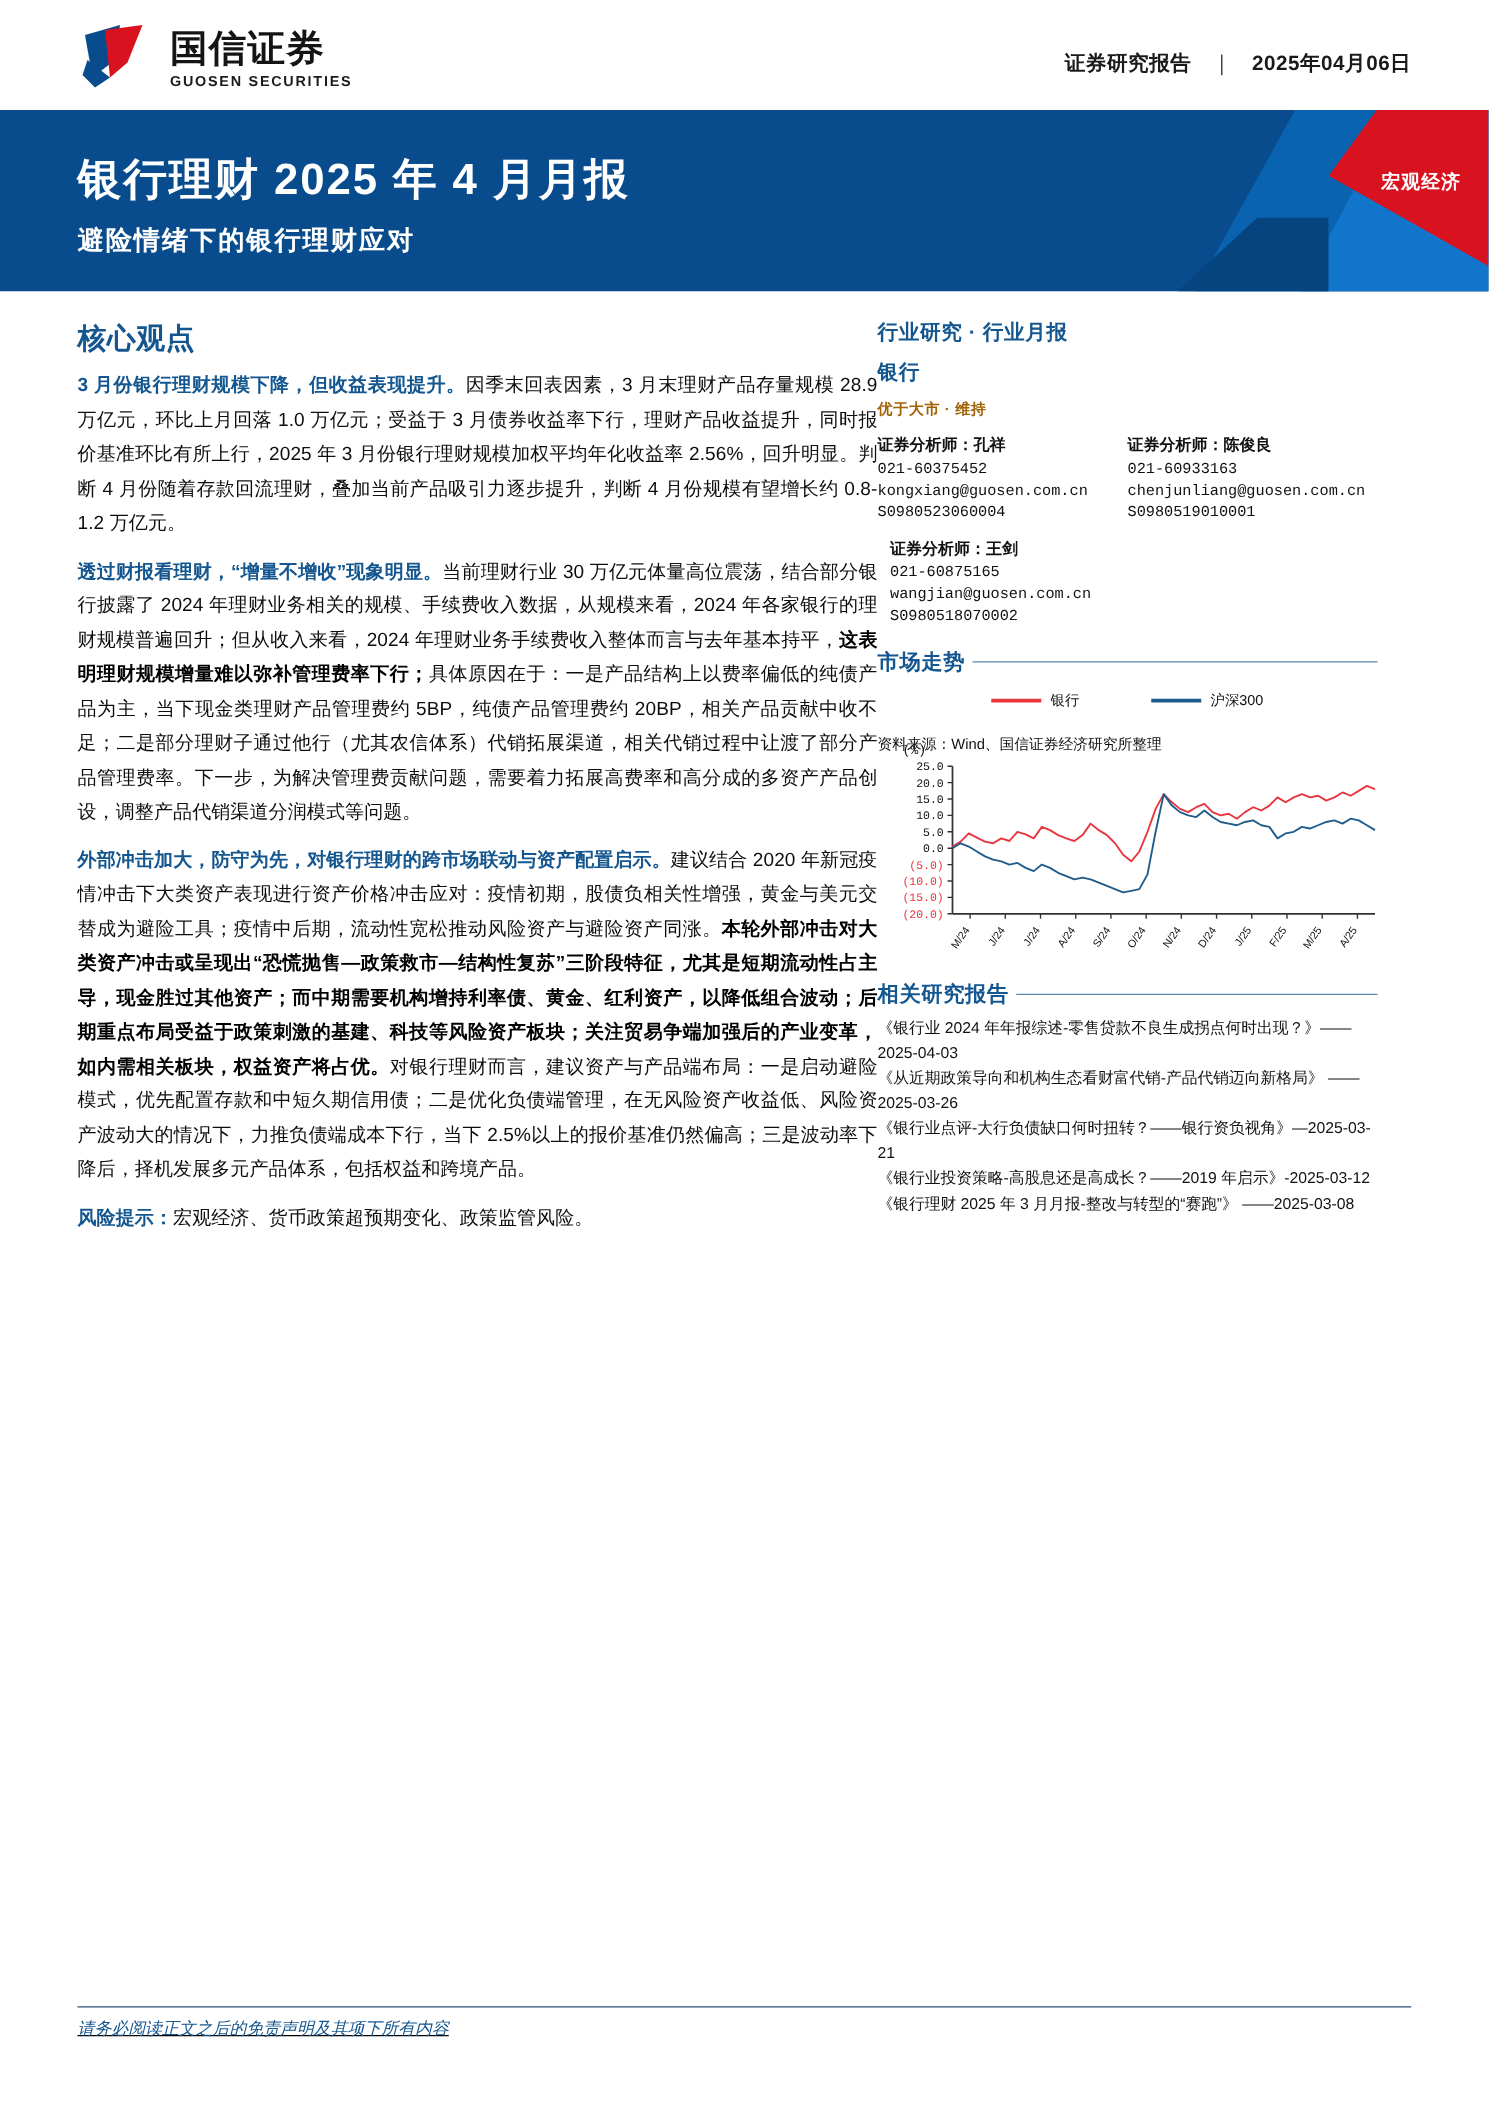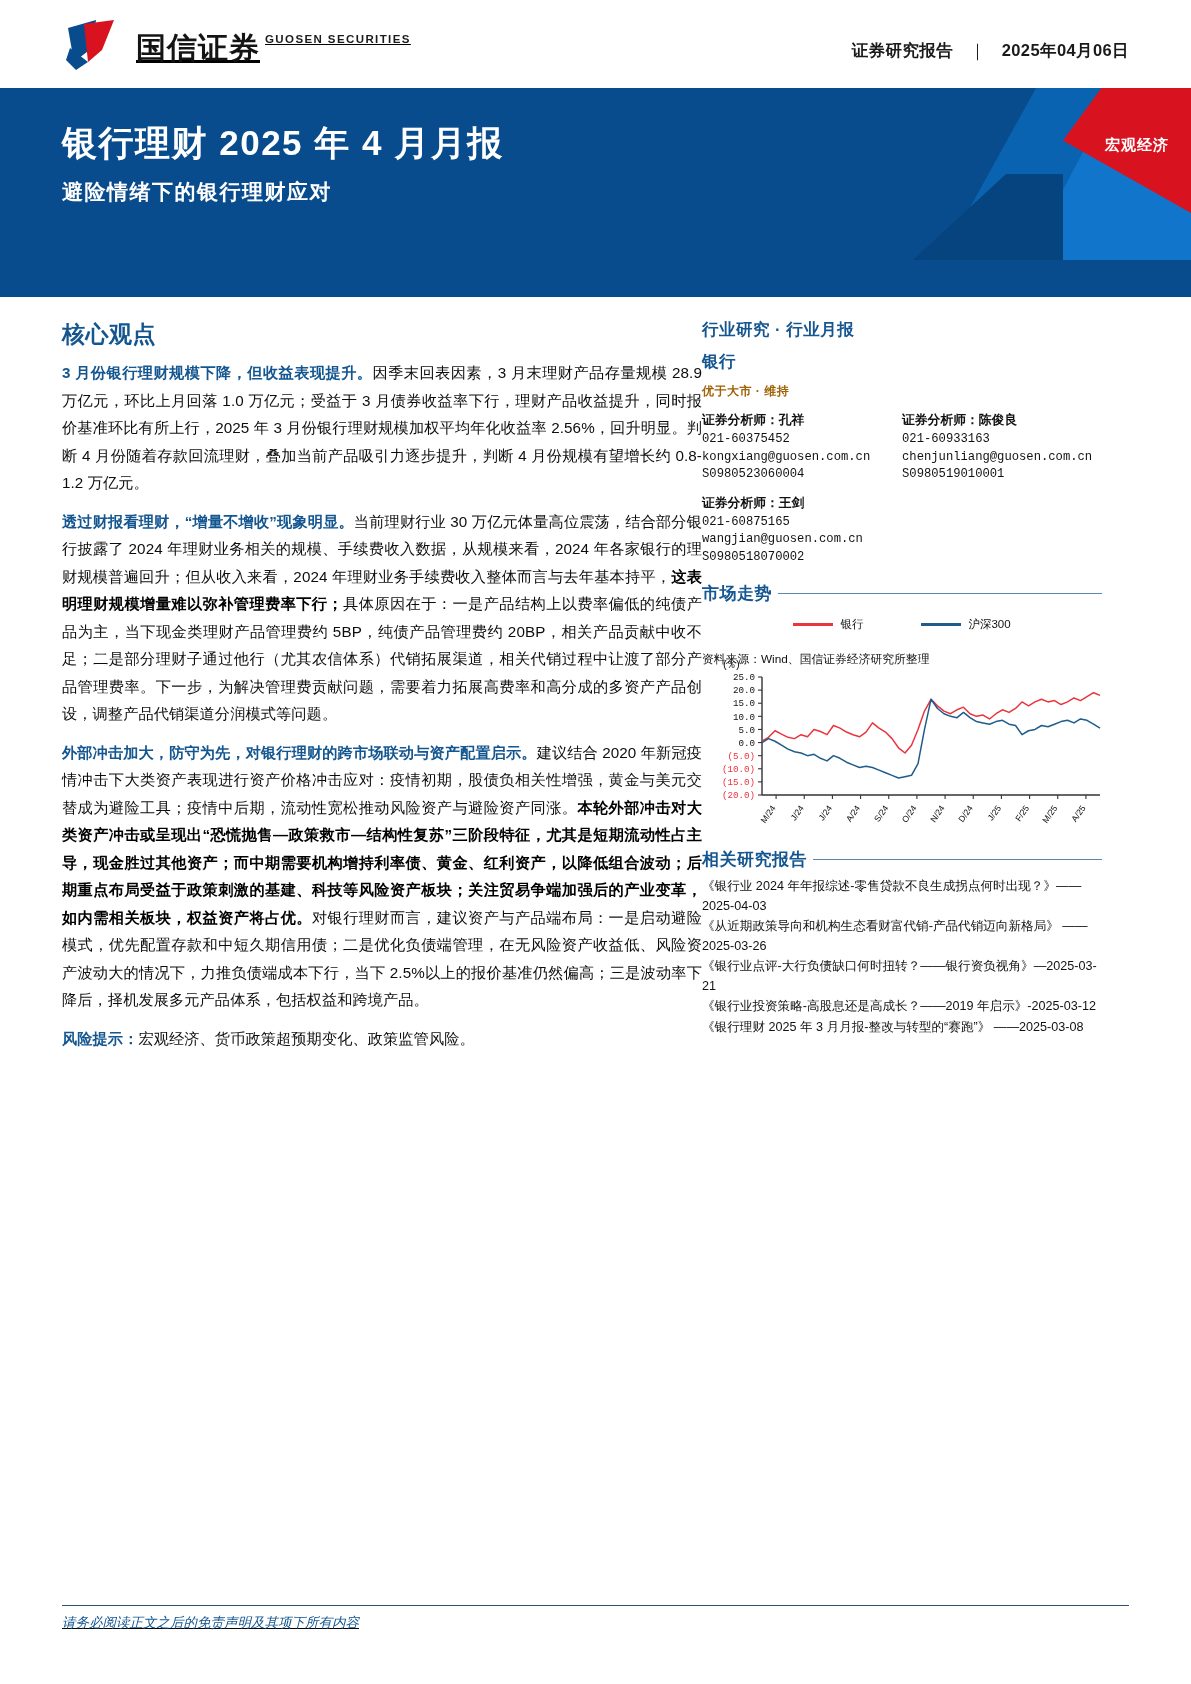"国信证券" .logo-txt { flex-direction: row -> column; text-decoration: underline -> none }
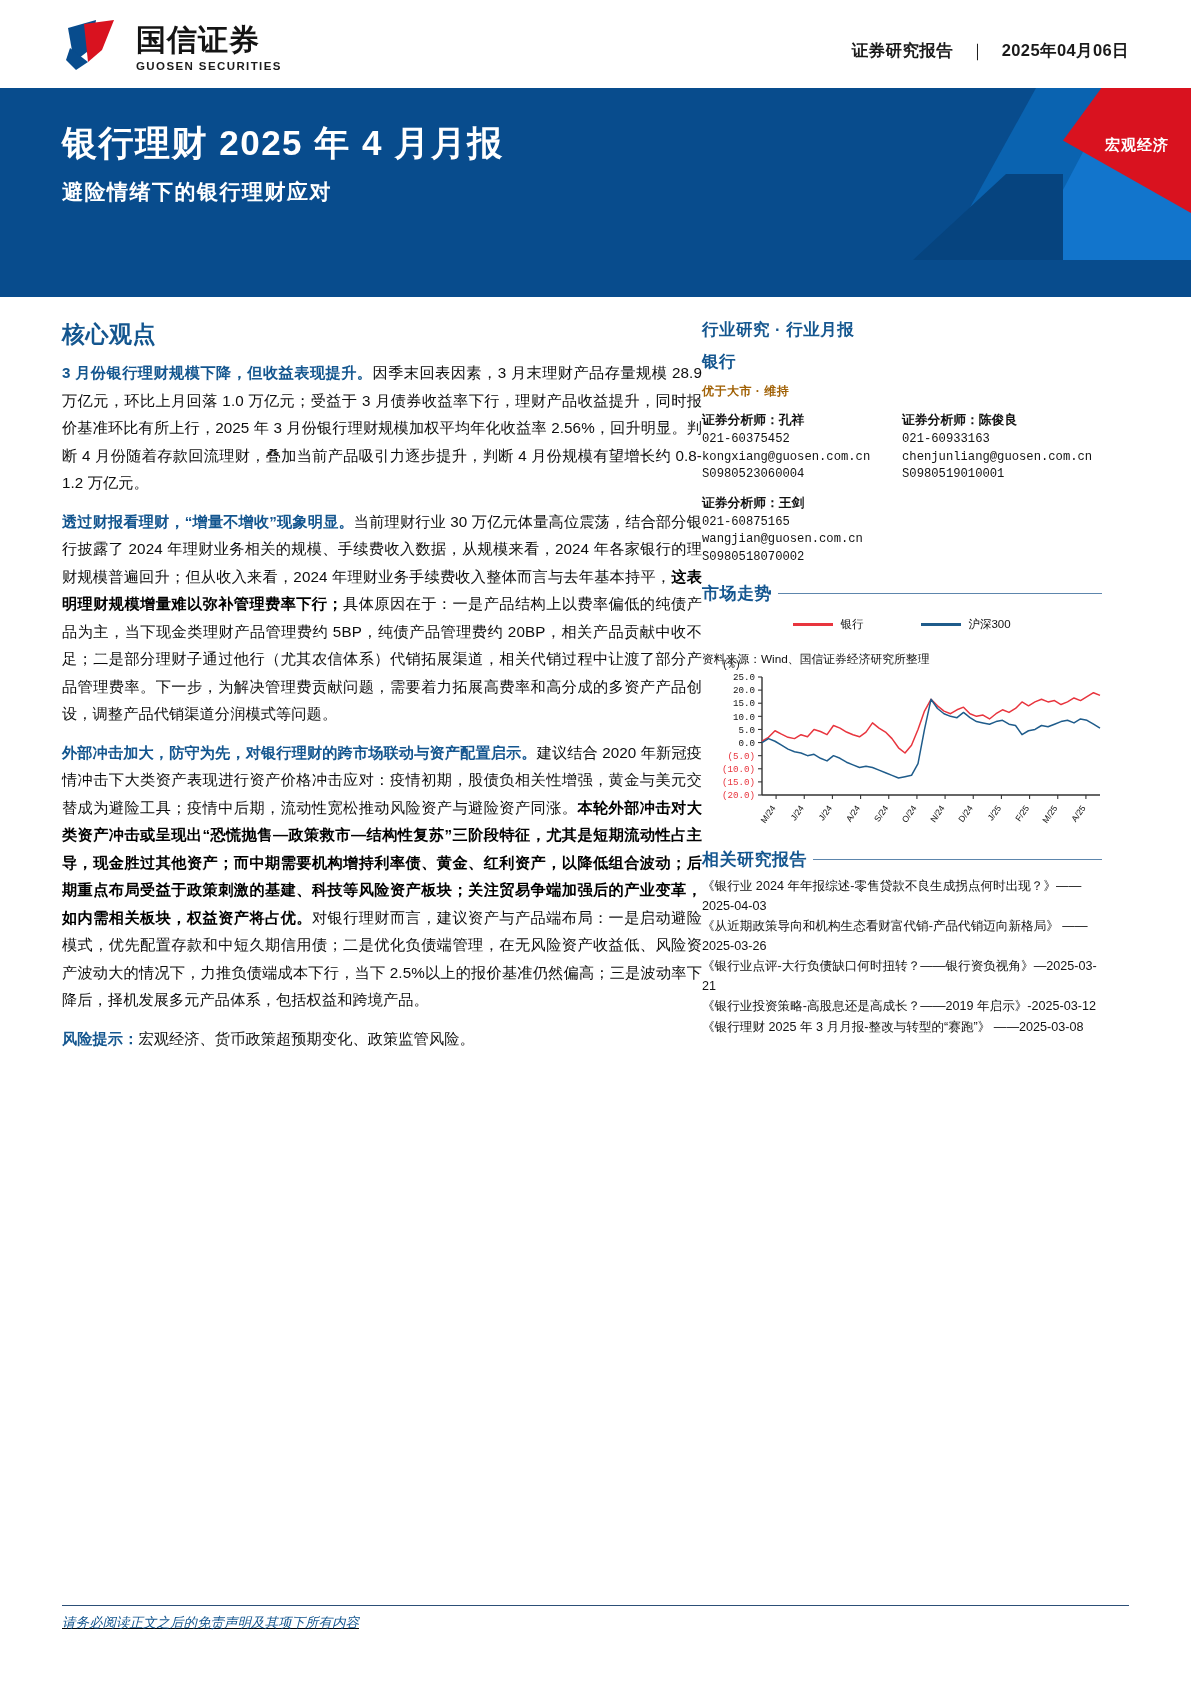"银行理财 2025 年 4 月月报" .banner { height: 209px -> 145px }
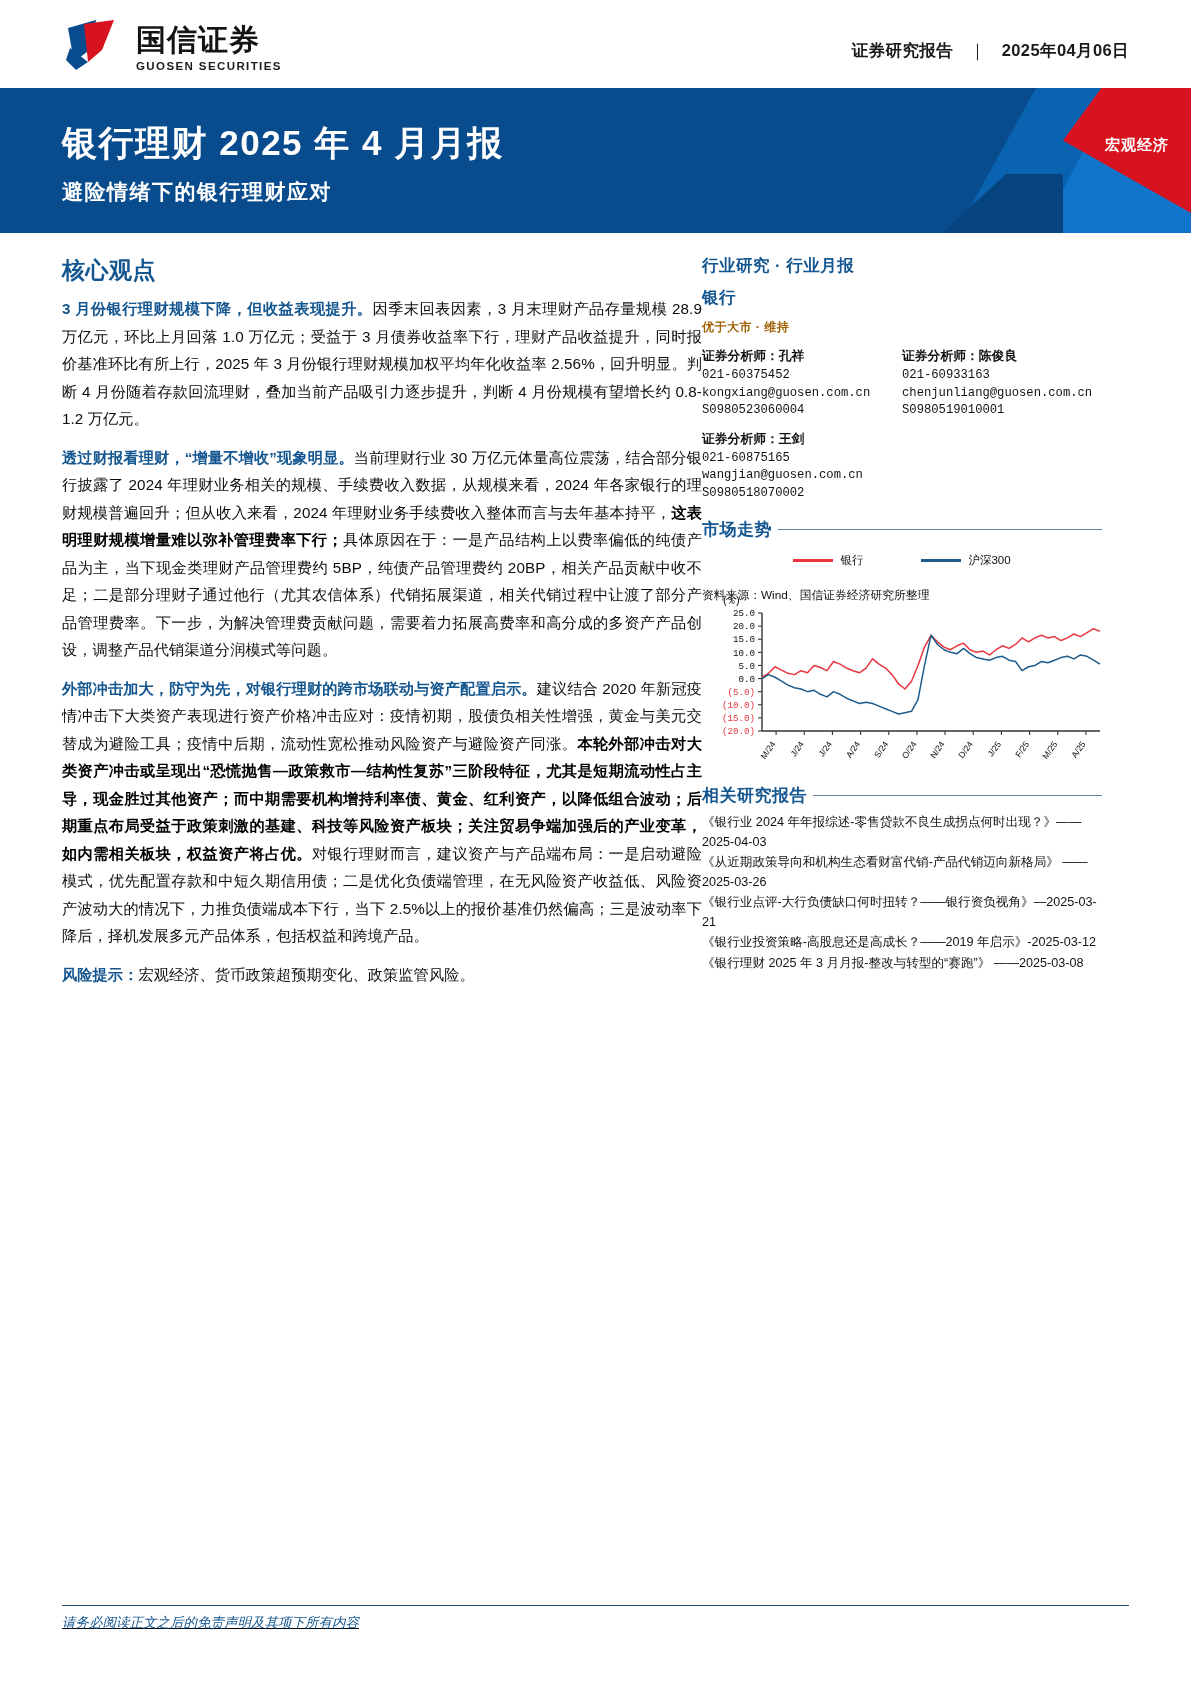"证券分析师：王剑" .an-block2 { margin-left: none -> 10px }
